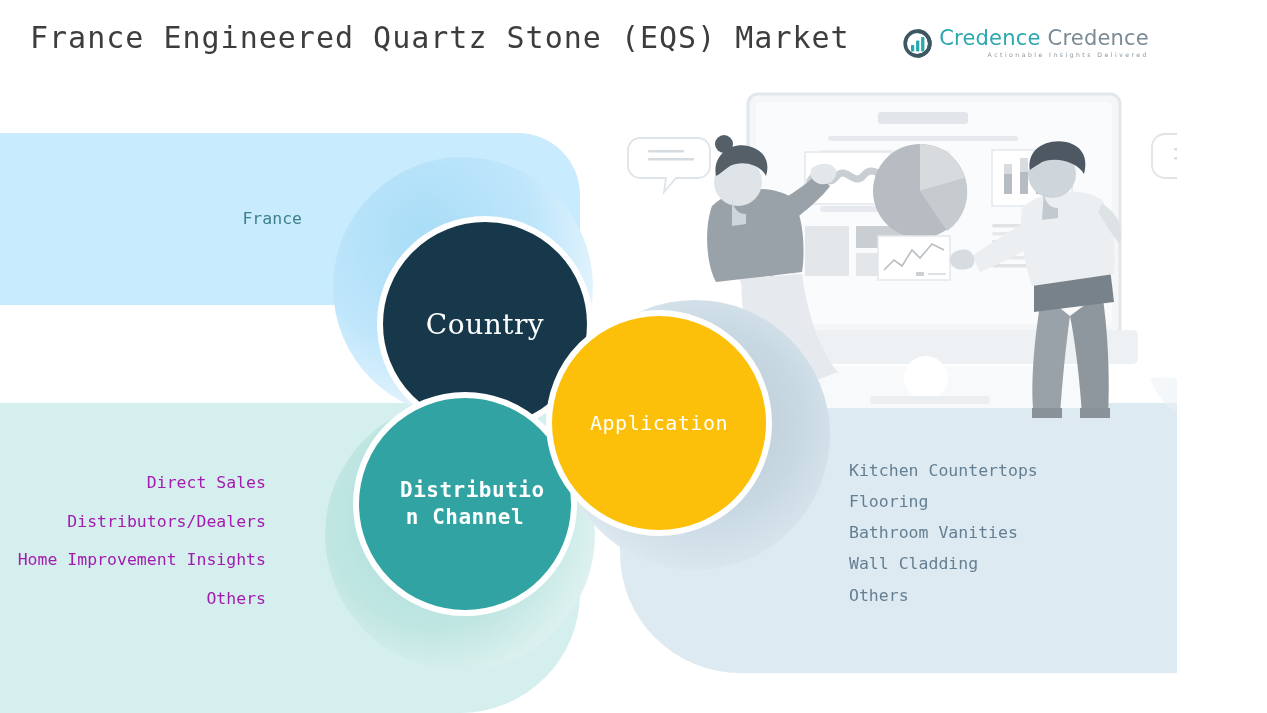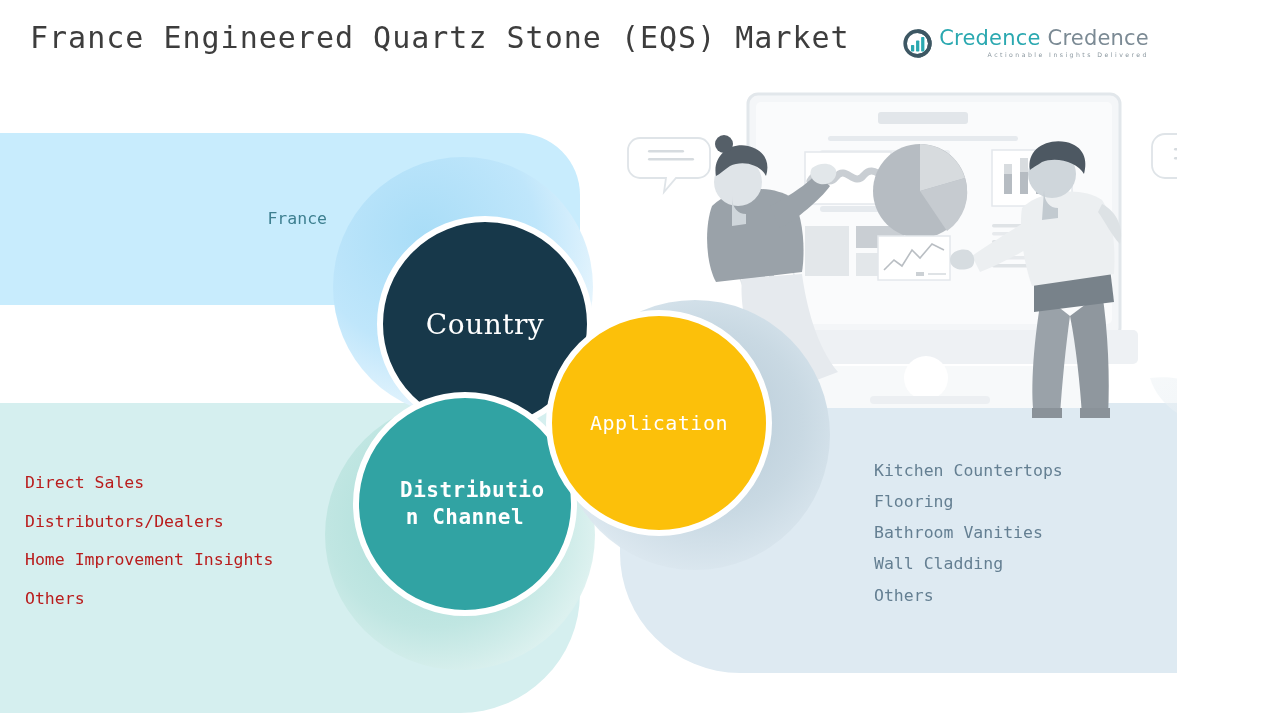"France" .list { padding-left: 25px -> none }
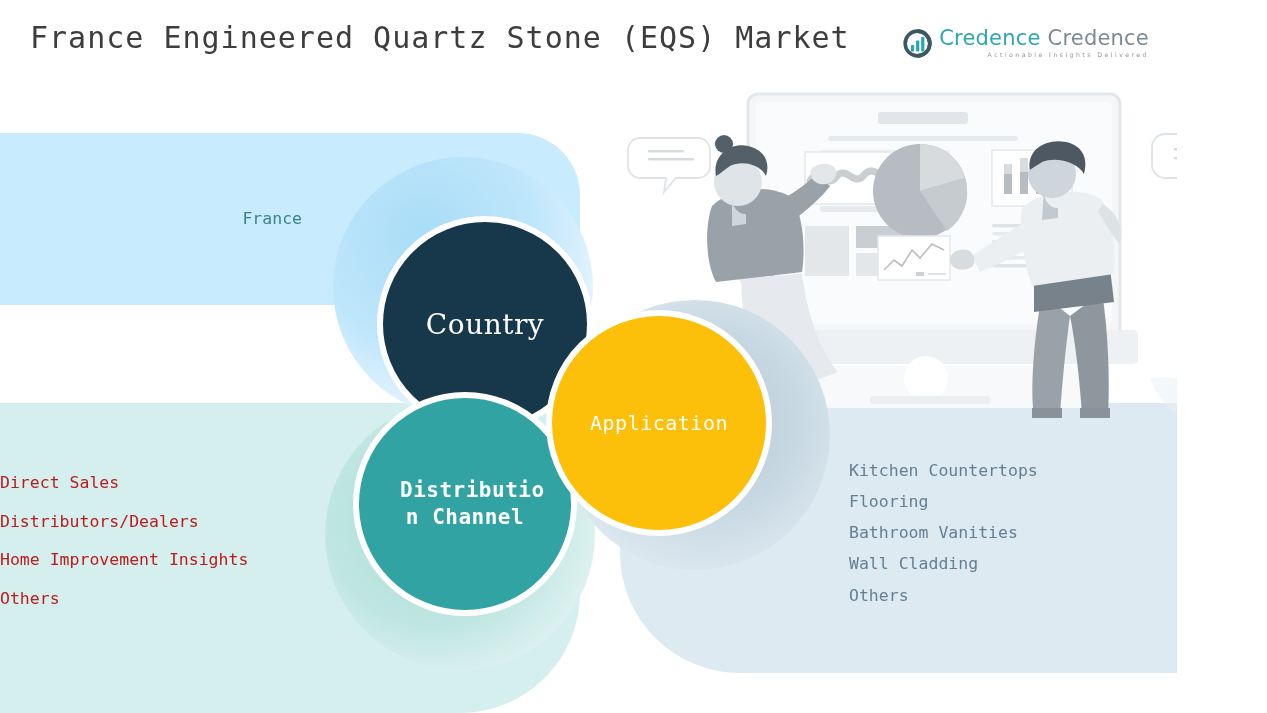"Direct Sales" .list-left { color: #b91c1c -> #a21caf; text-align: left -> right }
